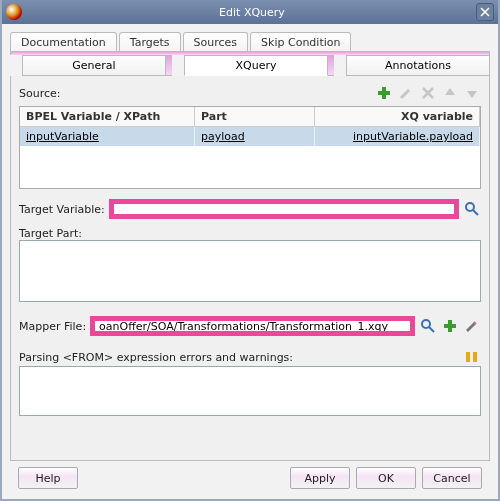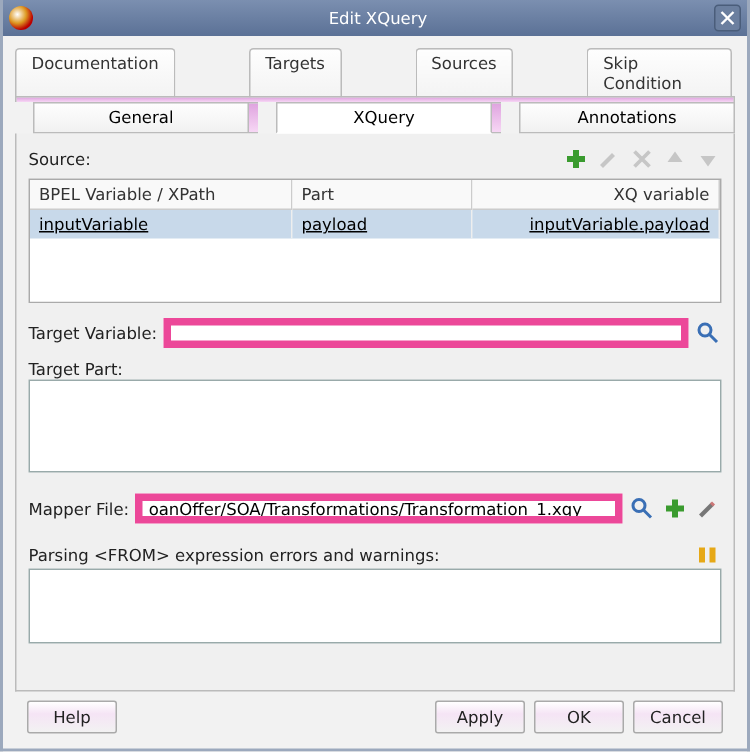"Documentation" .tabs-row { gap: 47px -> none }
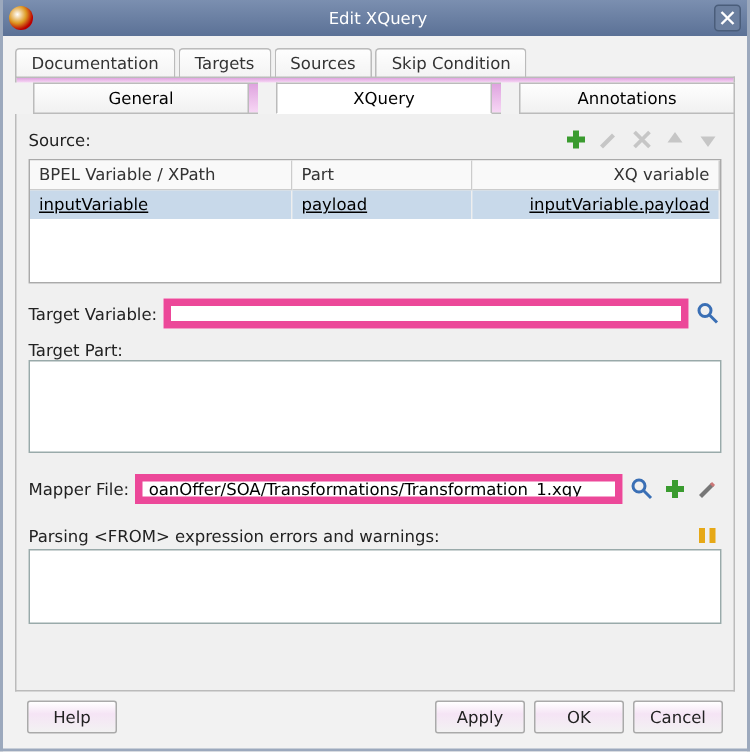"BPEL Variable / XPath" .th { font-weight: none -> bold }
